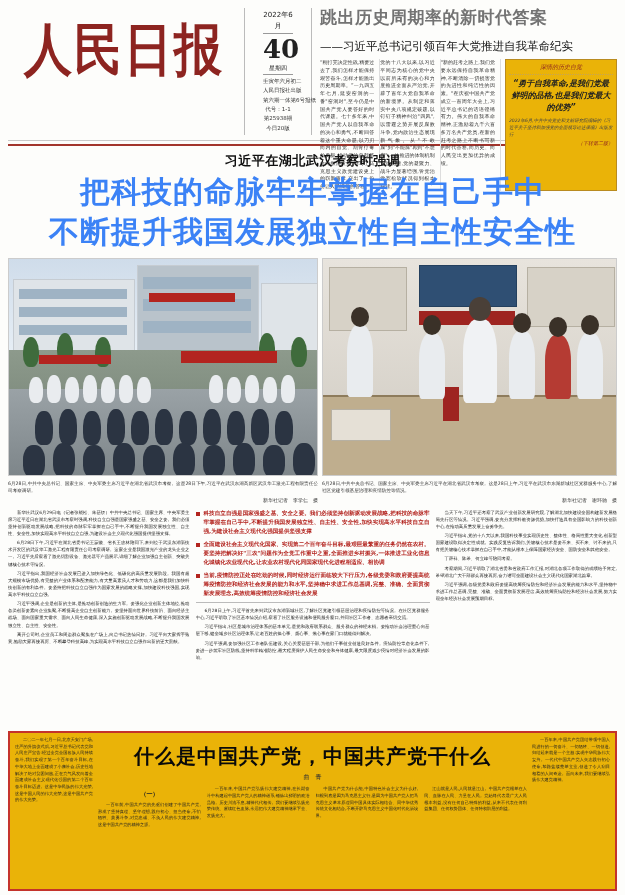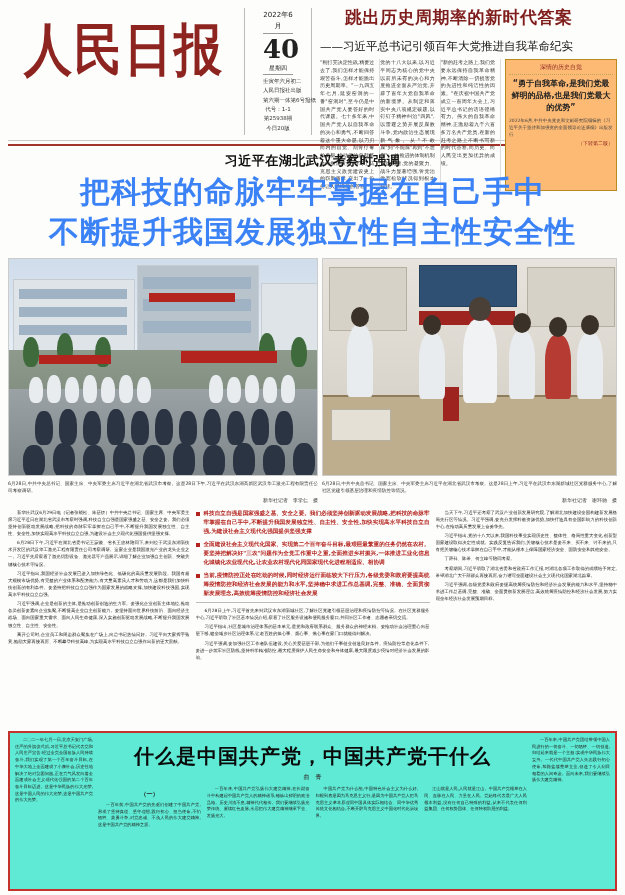"跳出历史周期率的新时代答案" .head-lead { color: #7f1d1d -> #737373; margin-left: 25px -> none }
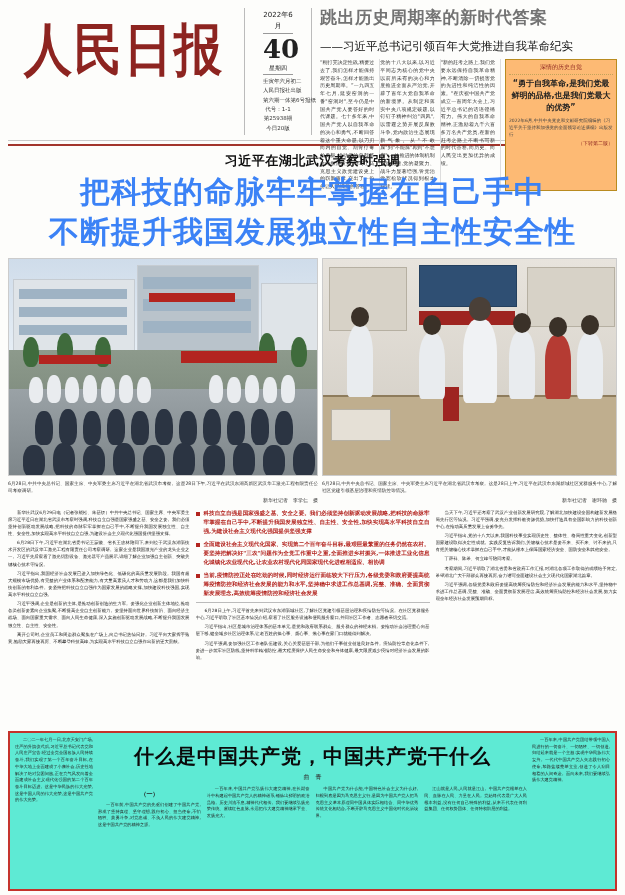"“勇于自我革命,是我们党最鲜明的品格,也是我们党最大的优势”" .head-box { background: #fdba74 -> #eab308; font-style: none -> italic }
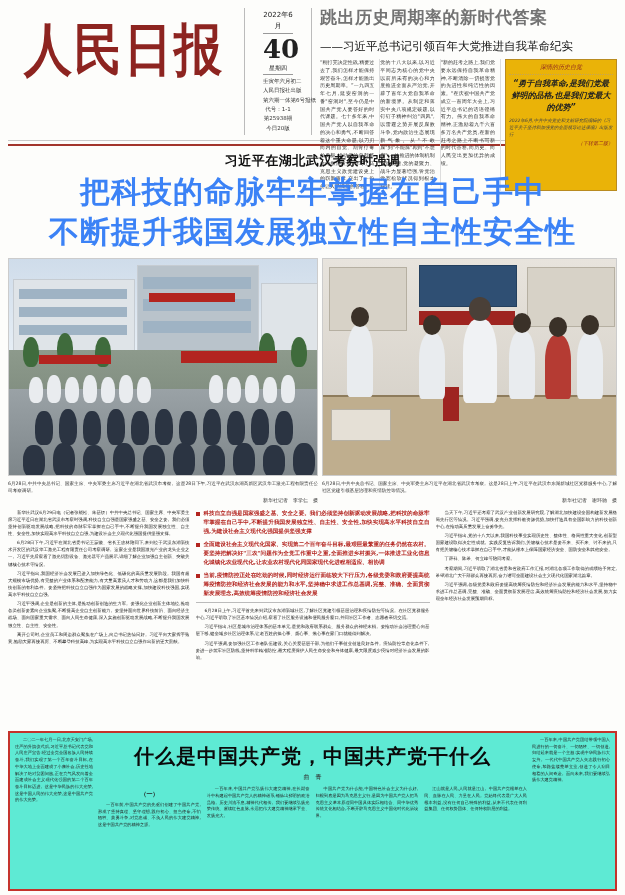"什么是中国共产党，中国共产党干什么" .bottom-box { background: #5eead4 -> #eab308 }
